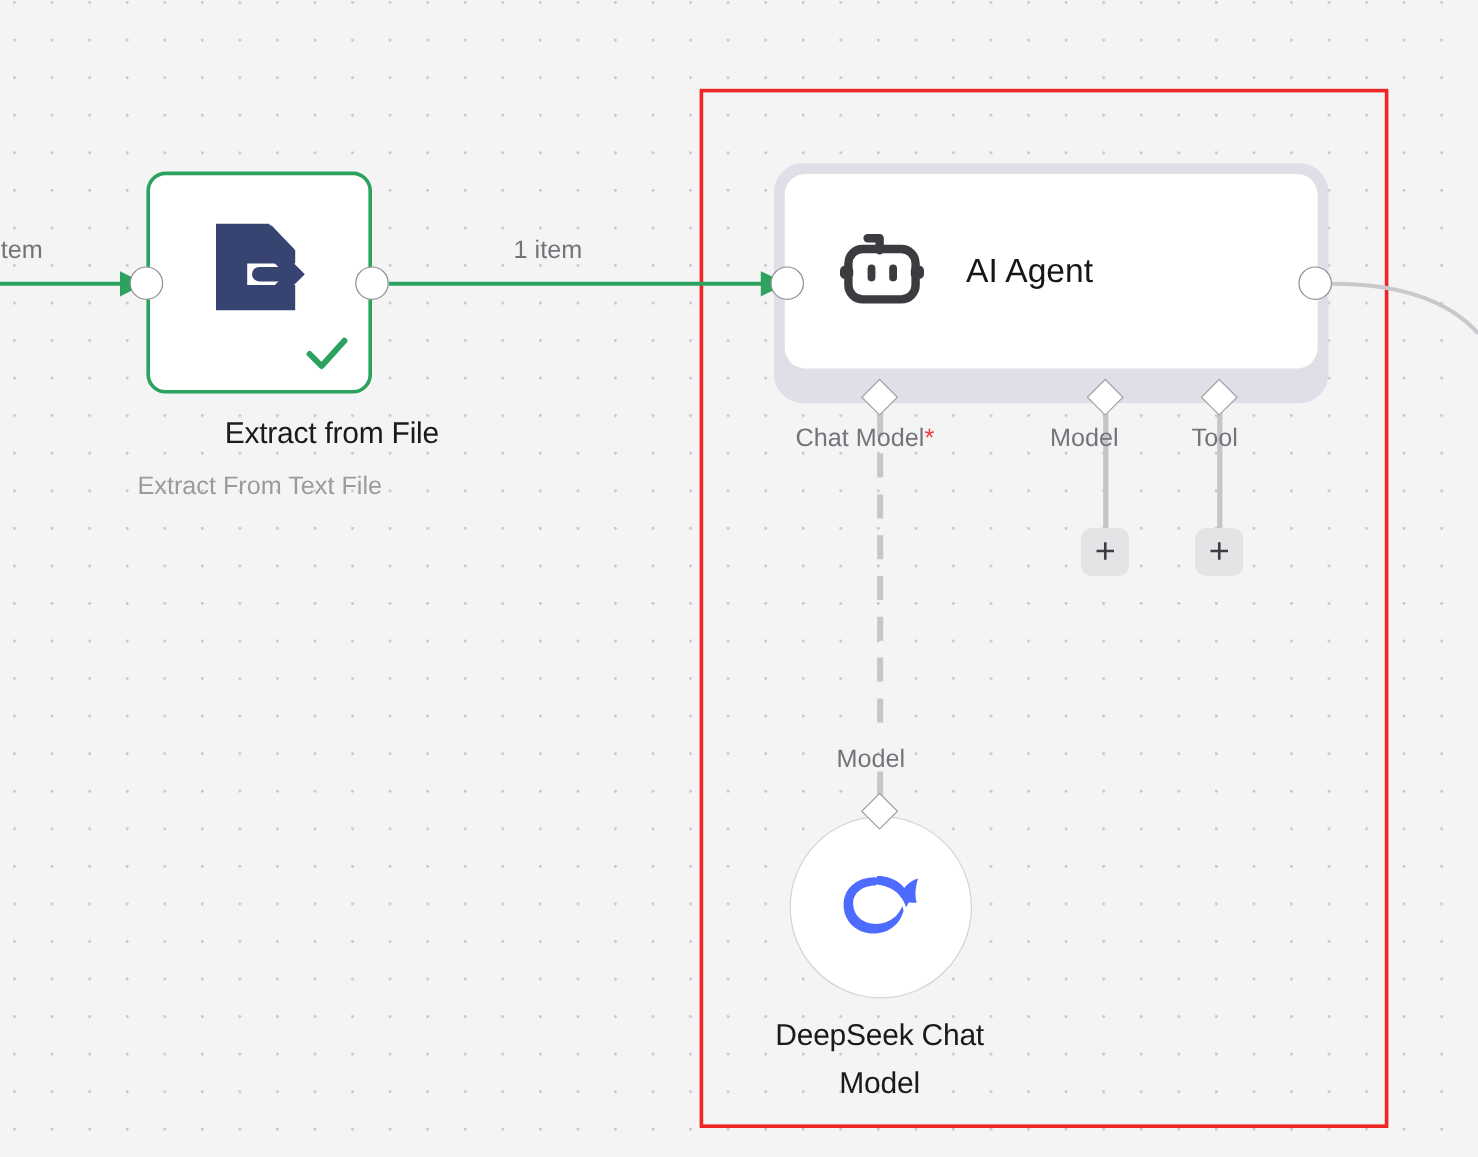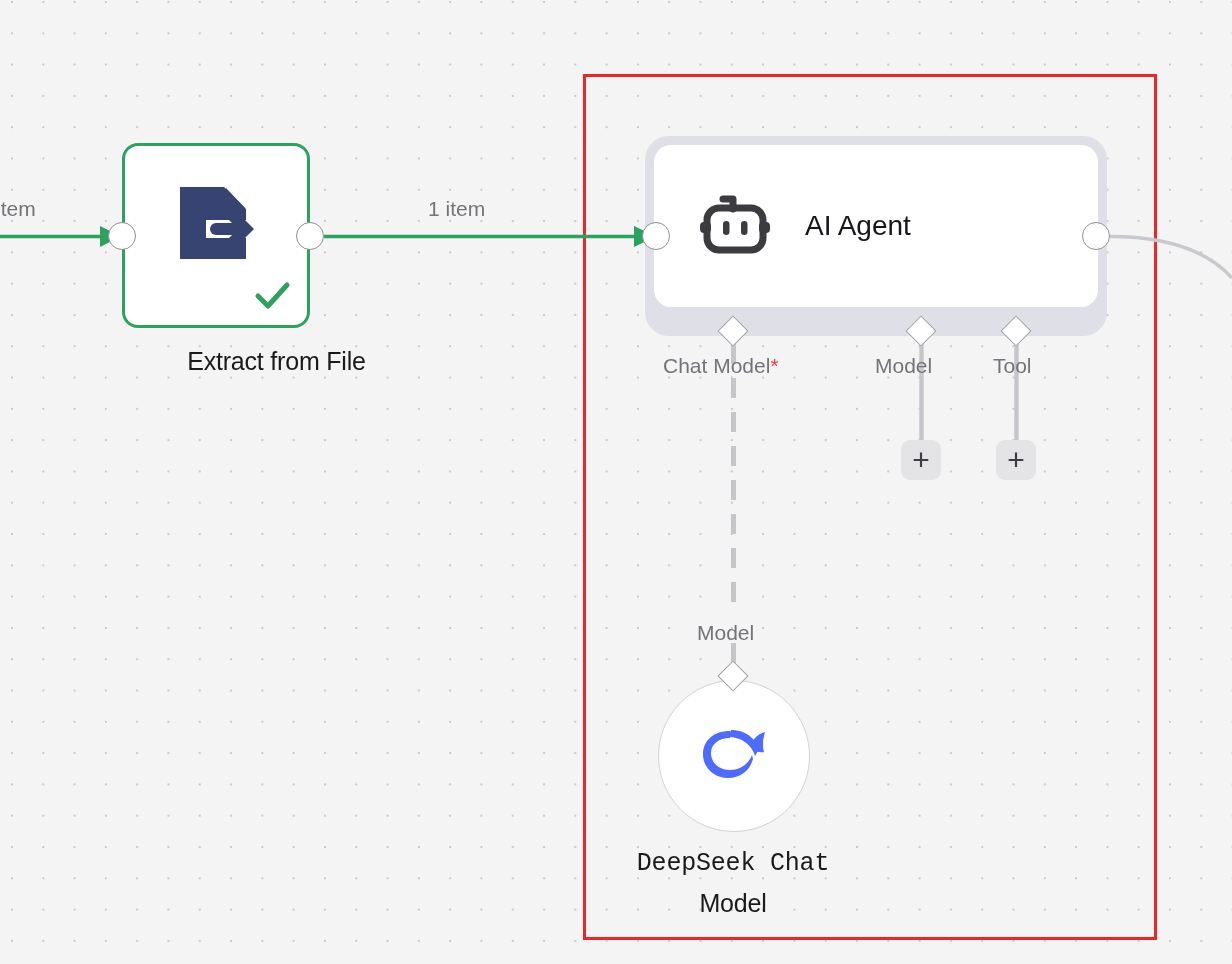"Extract From Text File" div.node-subtitle { html: none -> <div>Extract From Text File</div> }
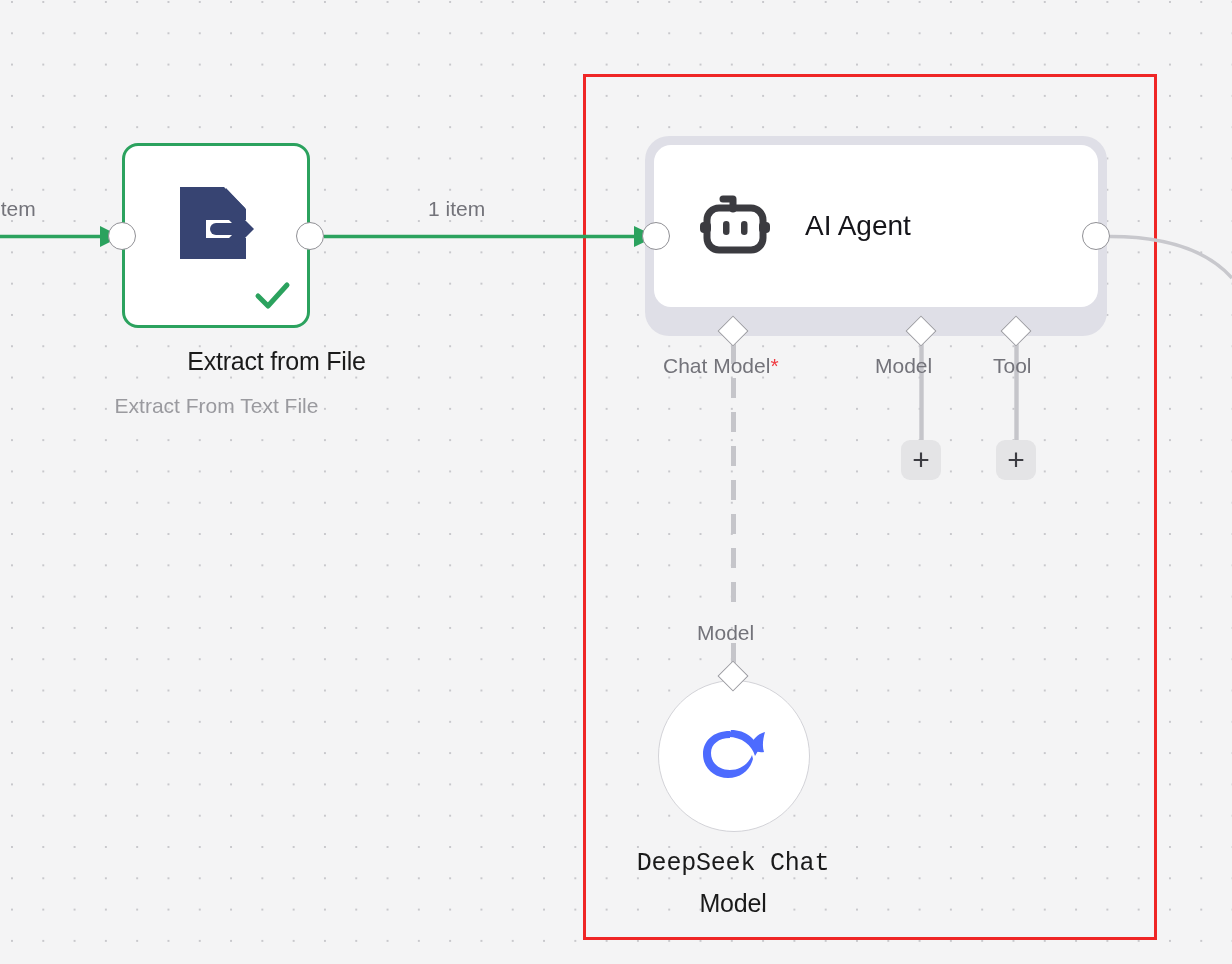"DeepSeek Chat" div.node-title { font-family: Liberation Mono, monospace -> none }
